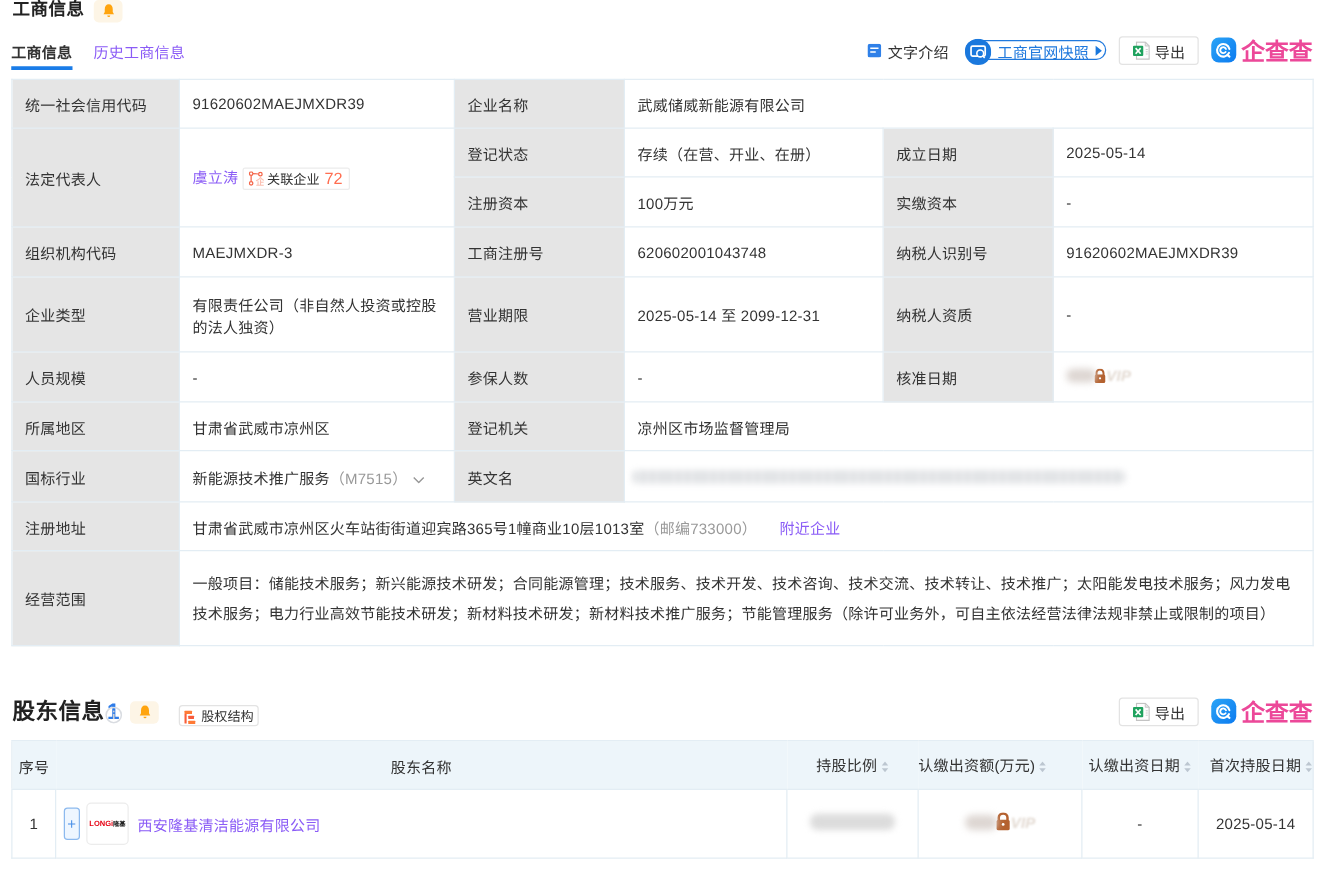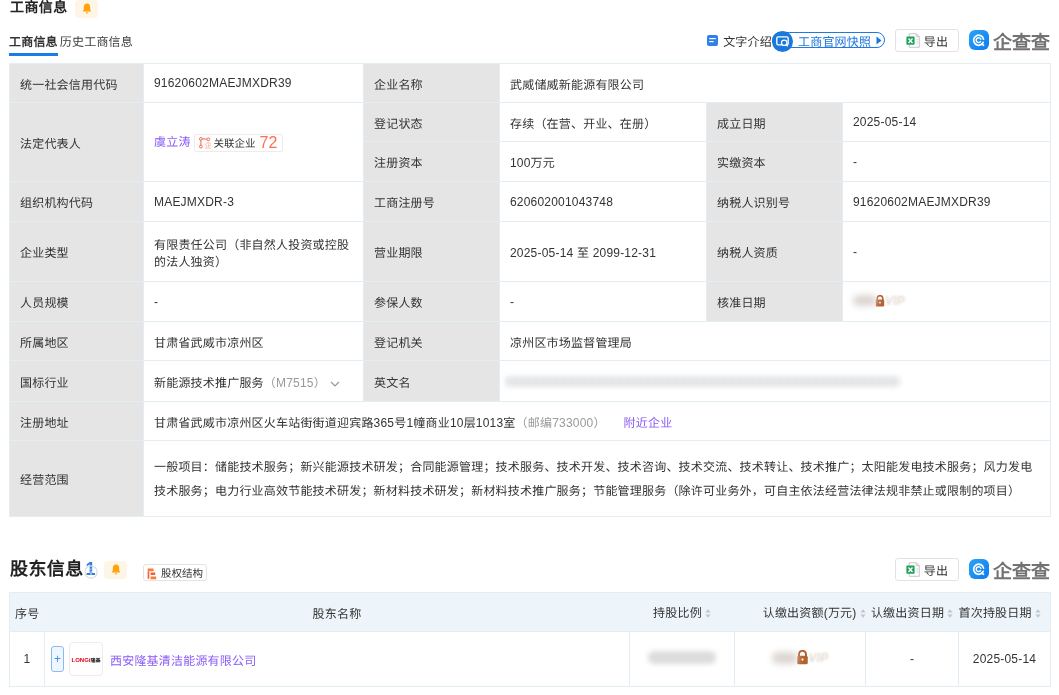"历史工商信息" .tab.off { color: #404040 -> #8b5cf6; margin-left: 2px -> 17px }
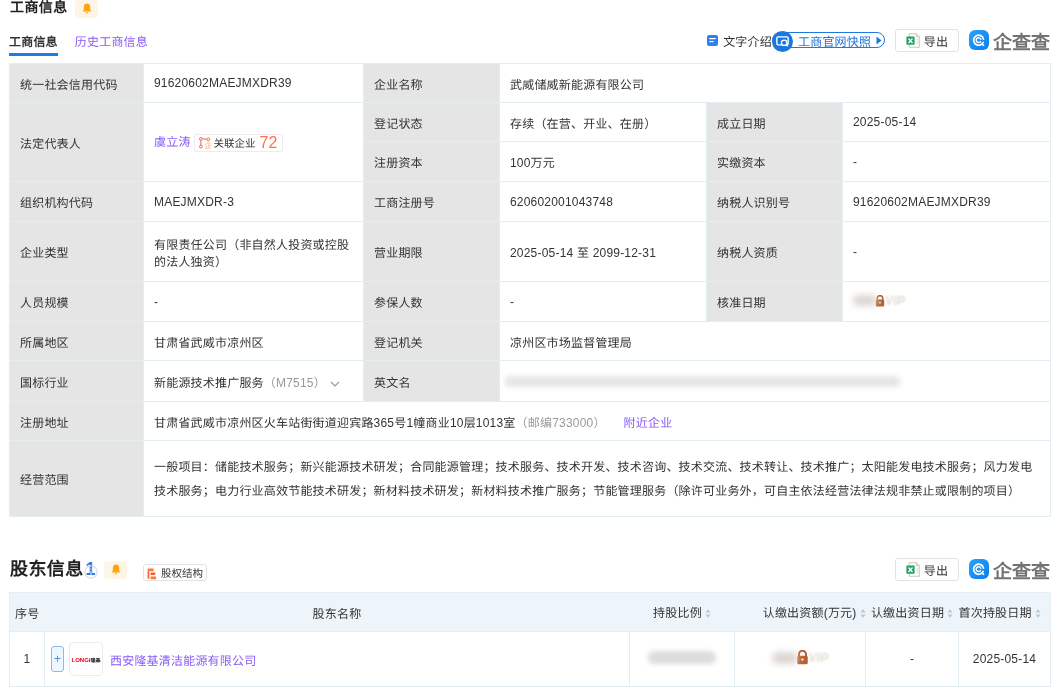"工商官网快照" .snap { margin-left: none -> 13px }
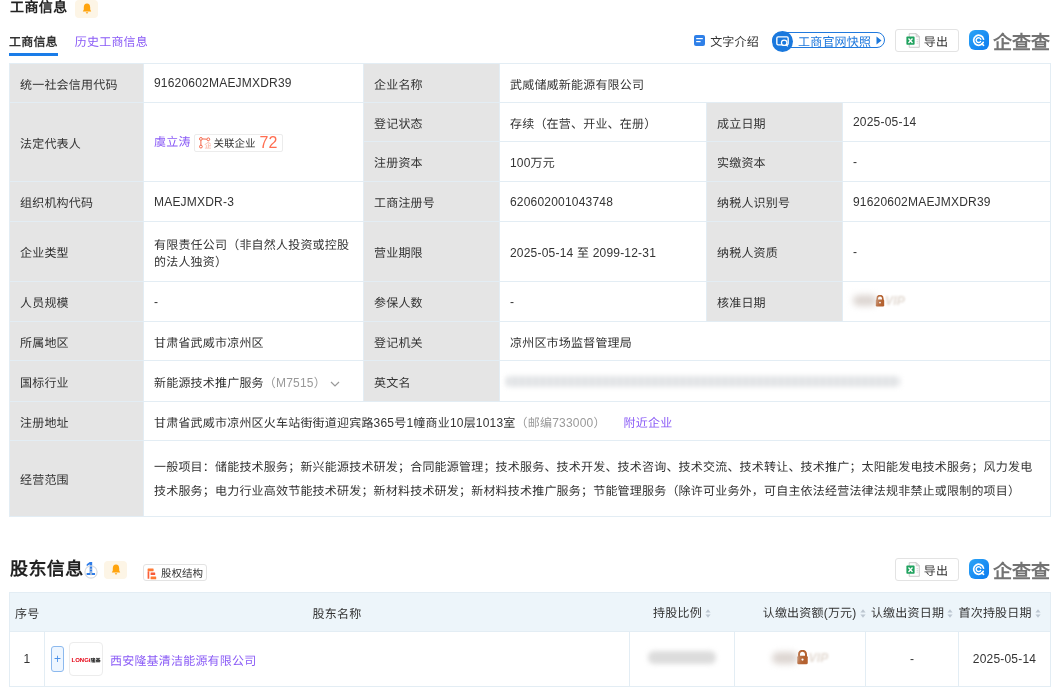"企查查" .qcclogo .word { color: #737373 -> #ec4899 }
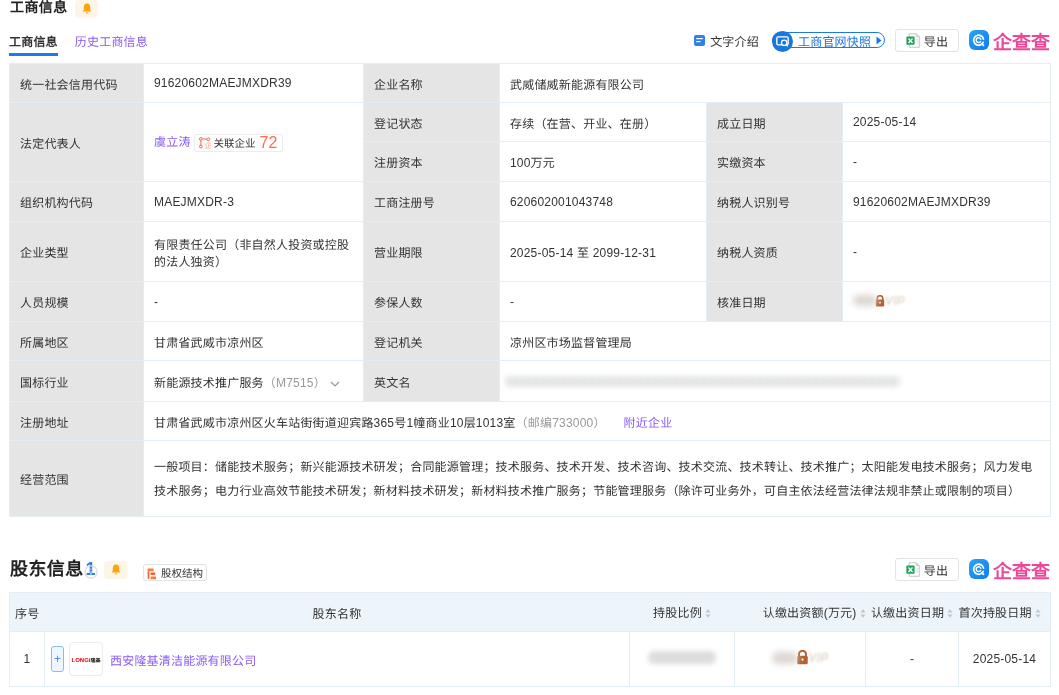"72" .badge .n { font-size: 16px -> 13px }
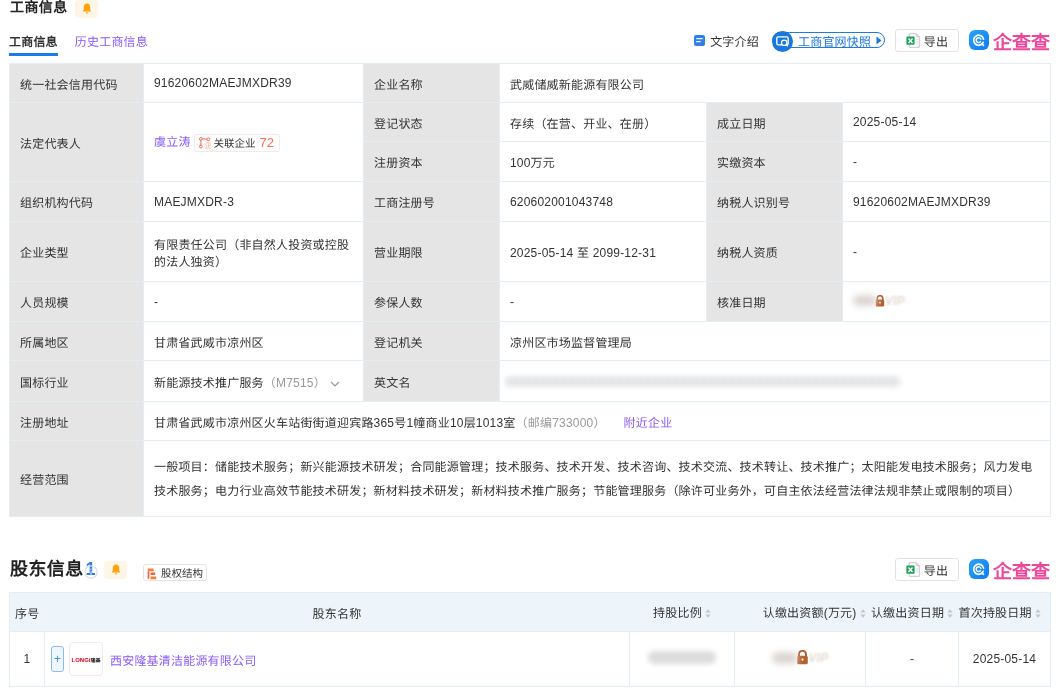"认缴出资额(万元)" td { text-align: right -> left }
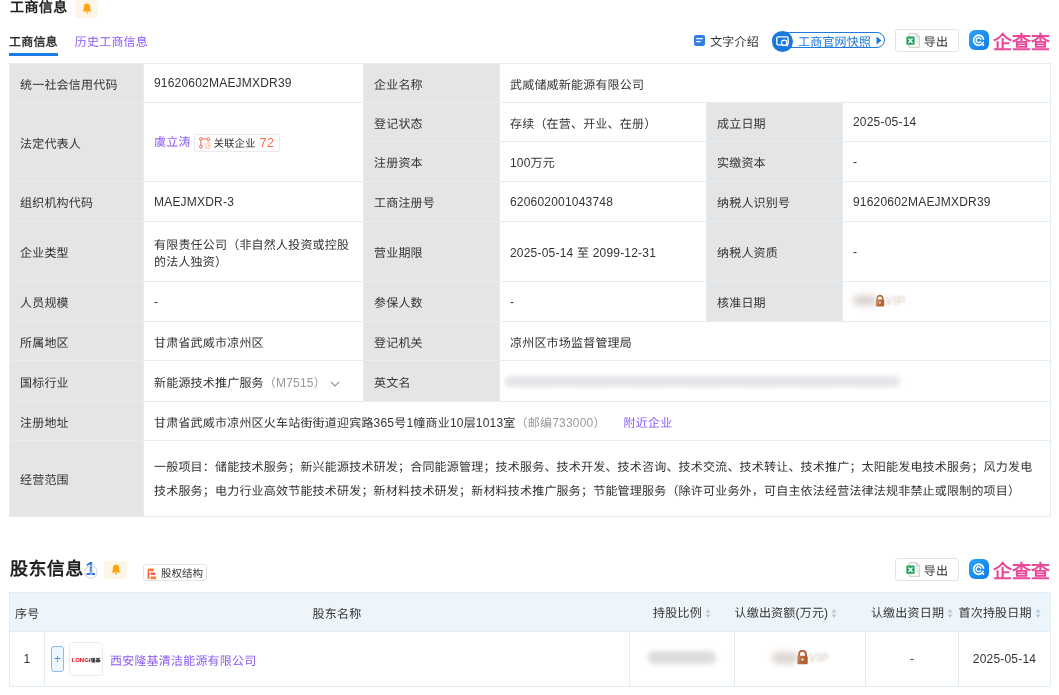"首次持股日期" td { text-align: left -> right }
